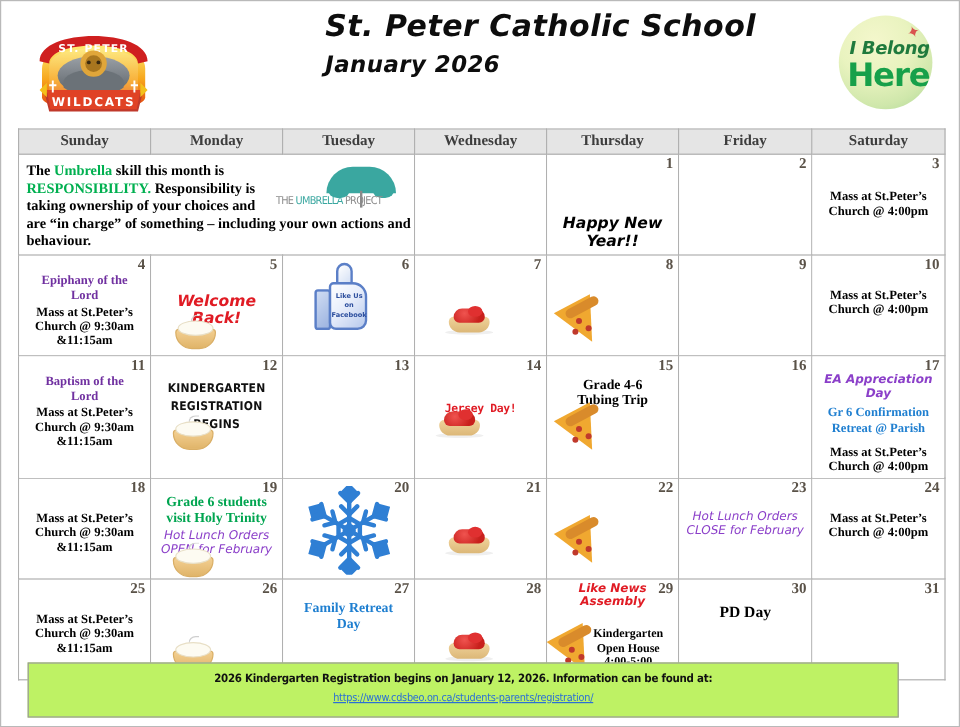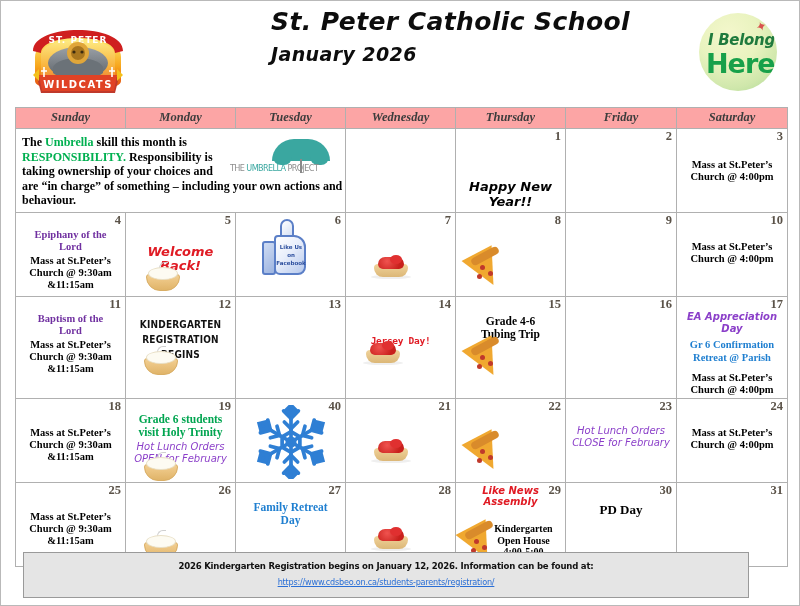"Sunday" table.cal th { background: #fca5a5 -> #e5e5e5; font-style: italic -> none }
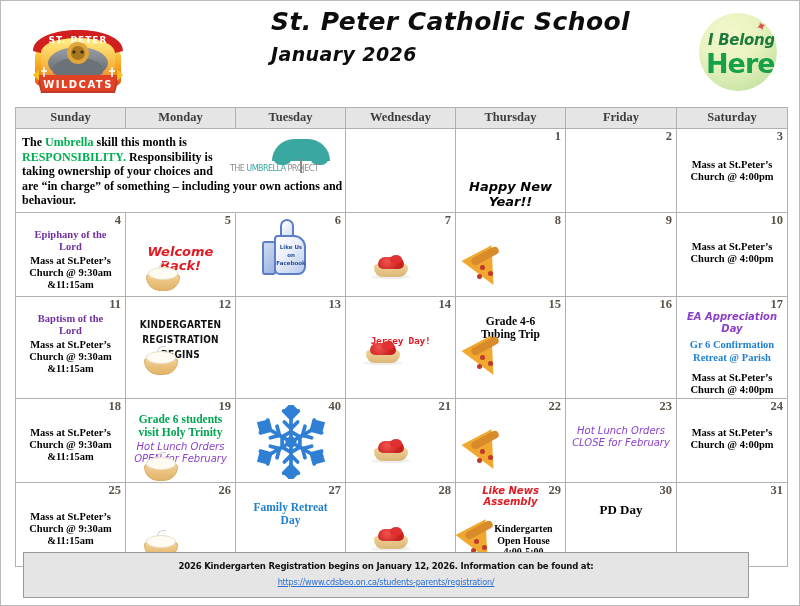"40" span.daynum { text: 40 -> 20 }
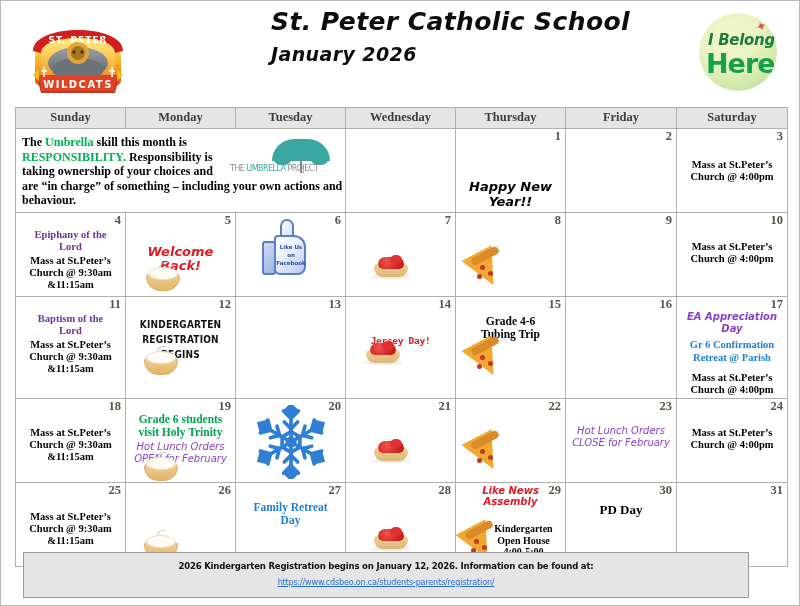"2026 Kindergarten Registration begins on" .footer { background: #e5e5e5 -> #bef264 }
